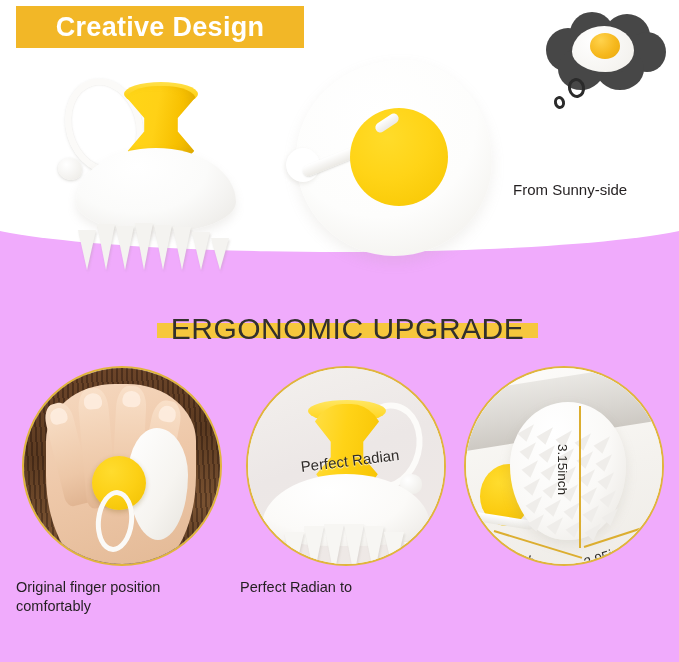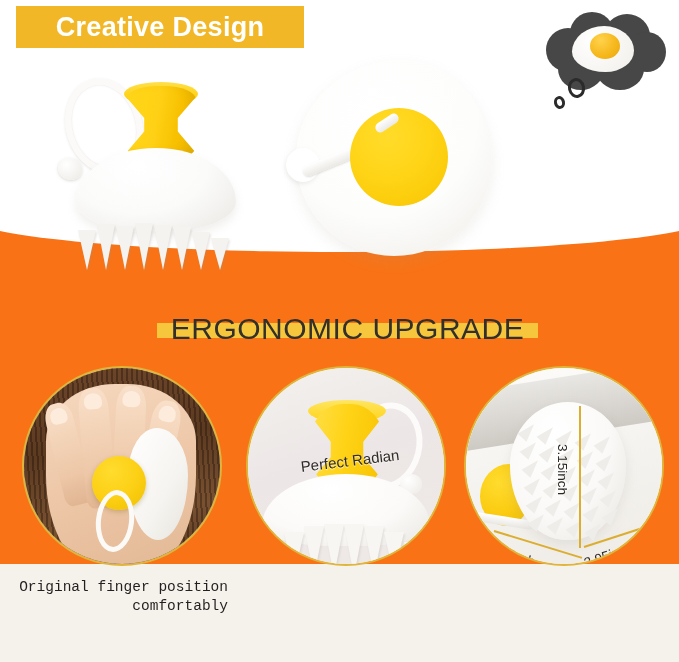"Creative Design" #page { background: #f97316 -> #f0abfc; height: 564px -> 662px }
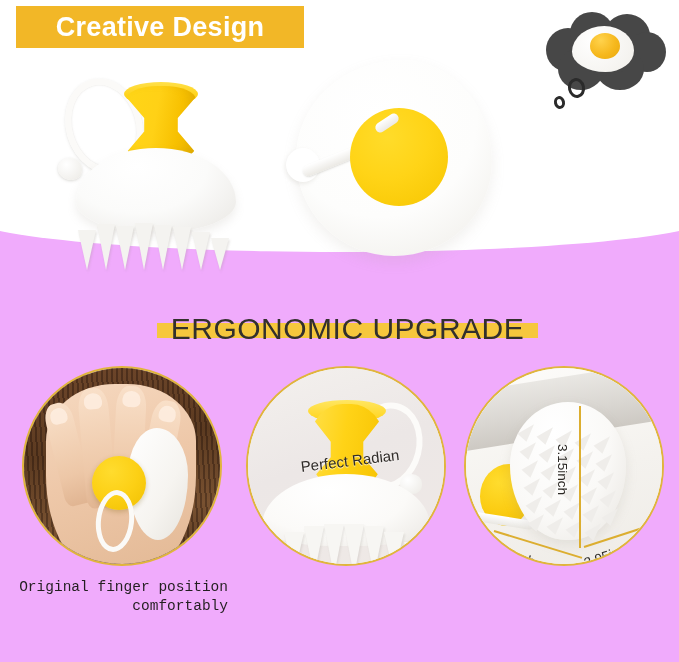"From Sunny-side" div { html: none -> <div>From Sunny-side</div> }
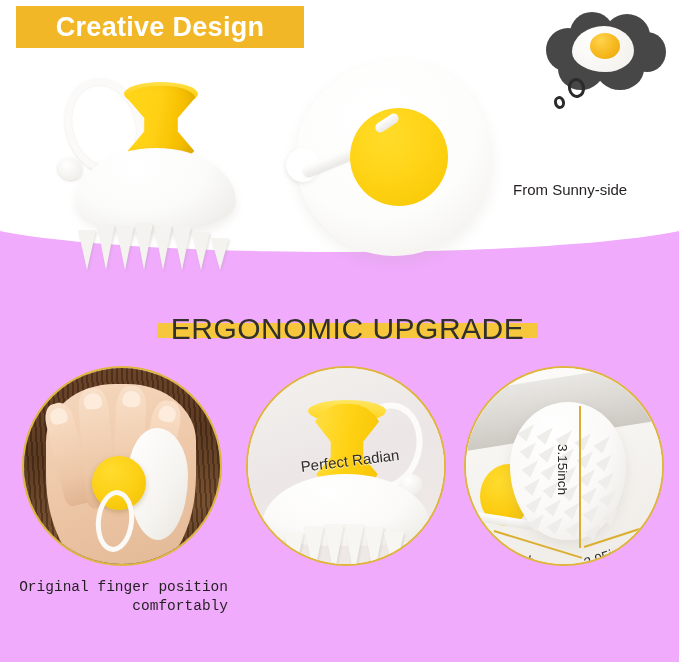"Original finger position" .f-cap { font-family: Liberation Mono, monospace -> none; text-align: right -> left }
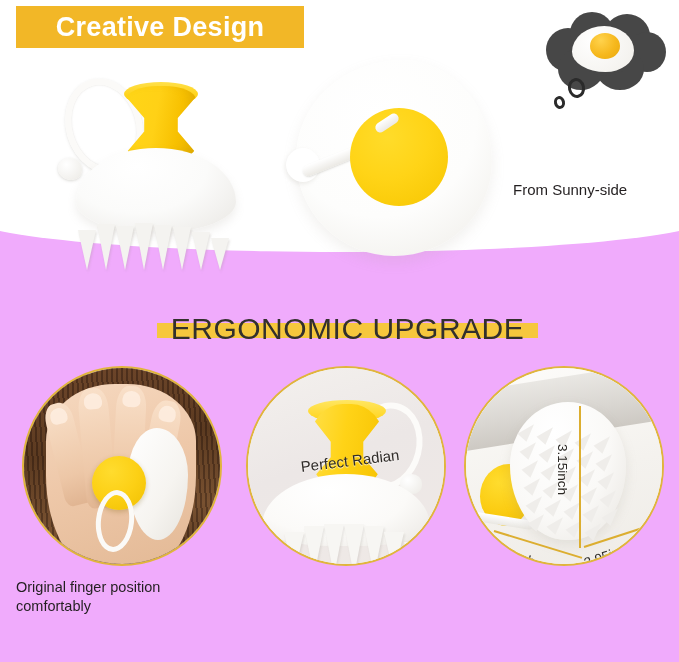"Perfect Radian to" div { html: none -> <div>Perfect Radian to</div> }
